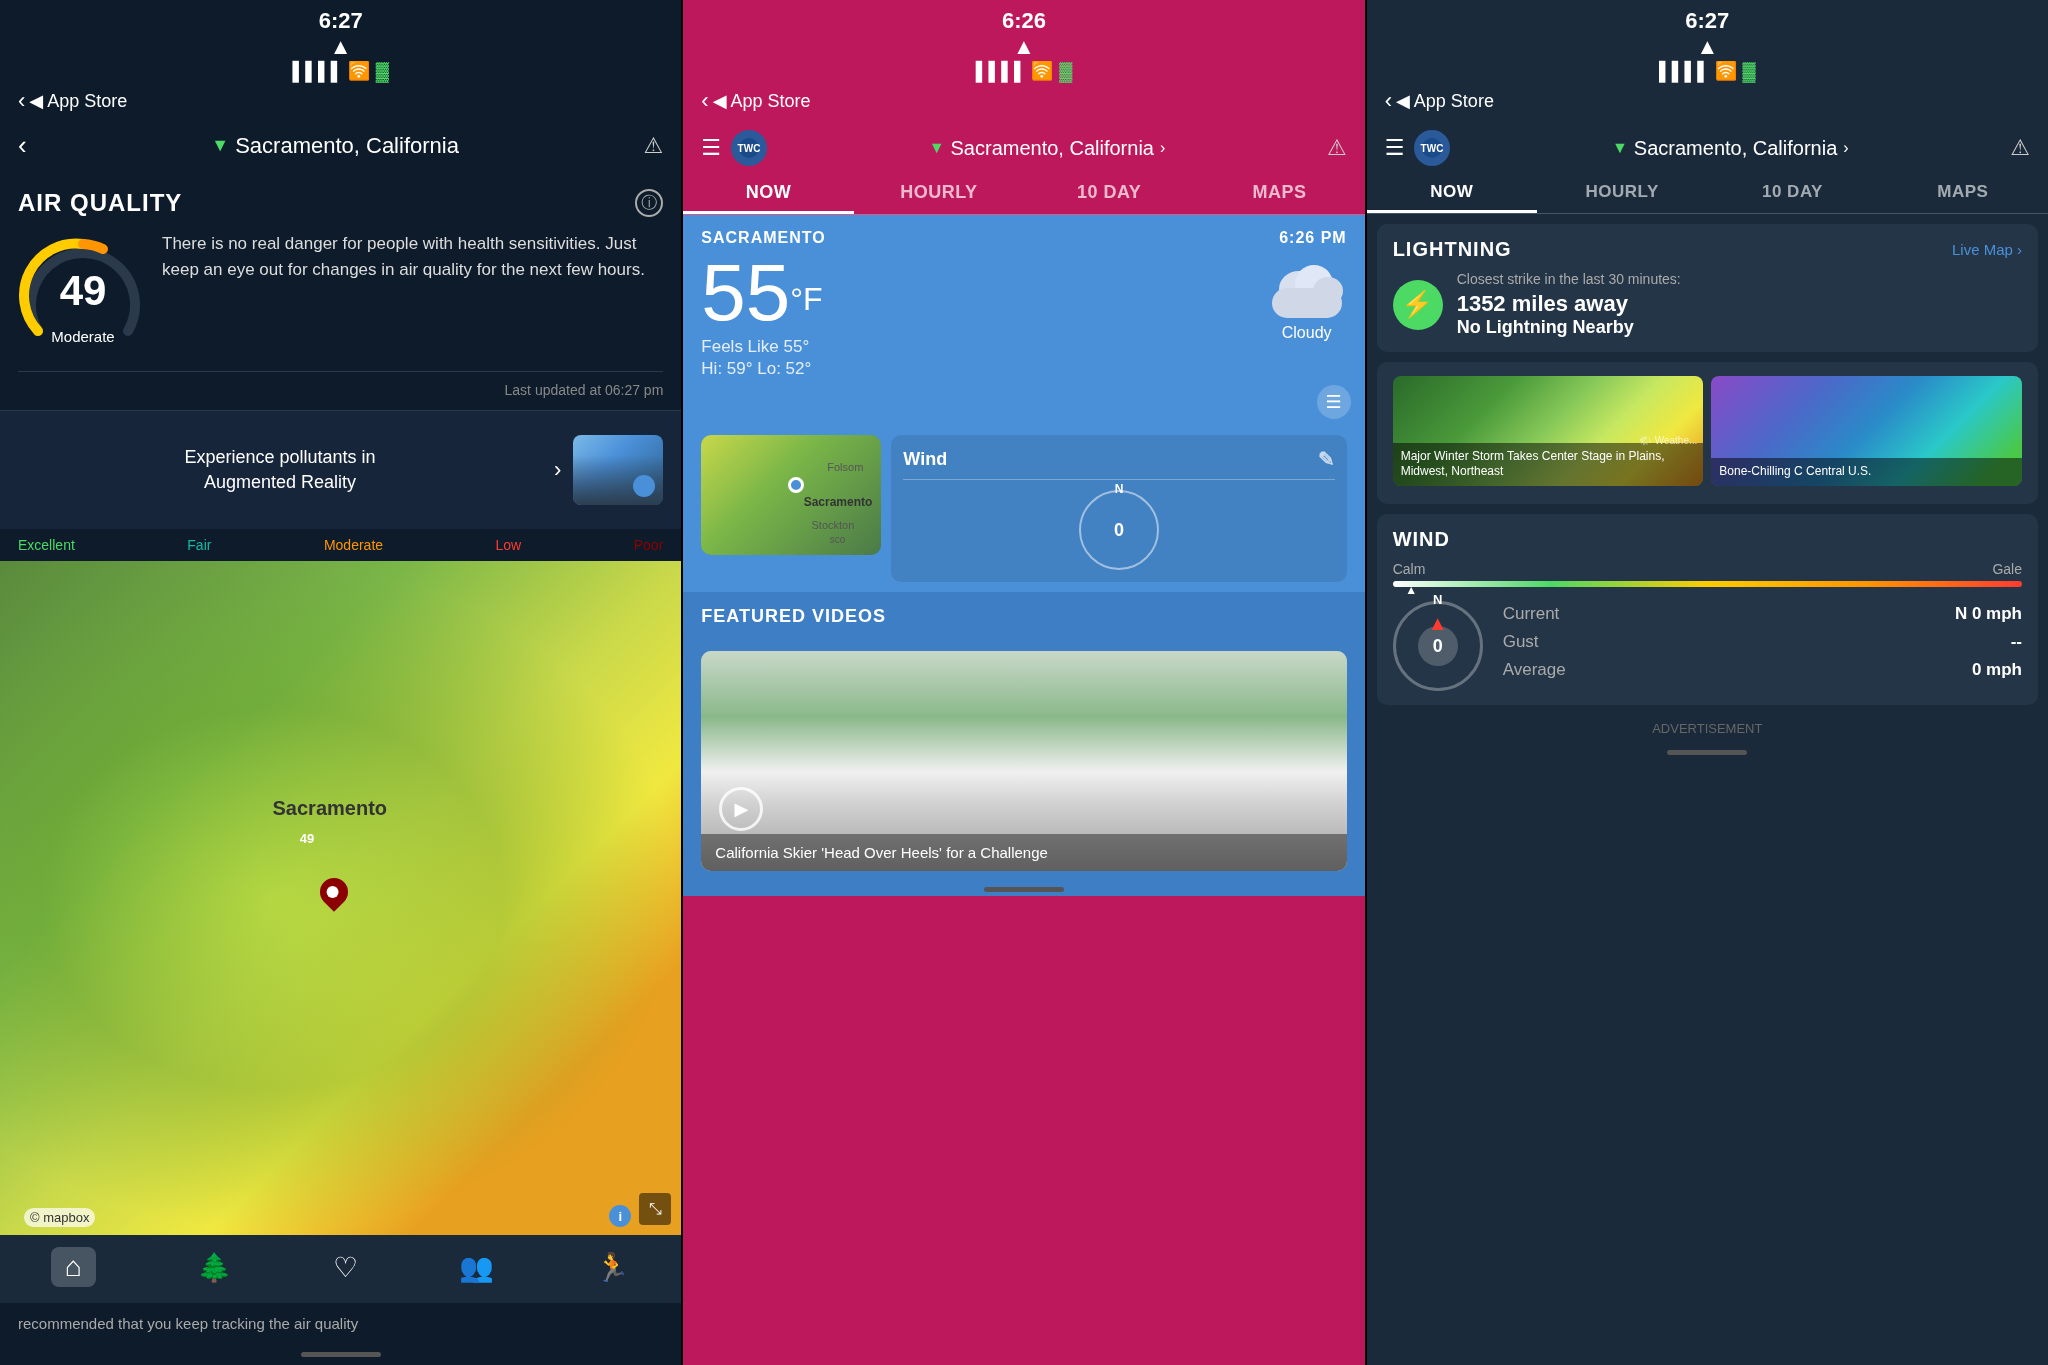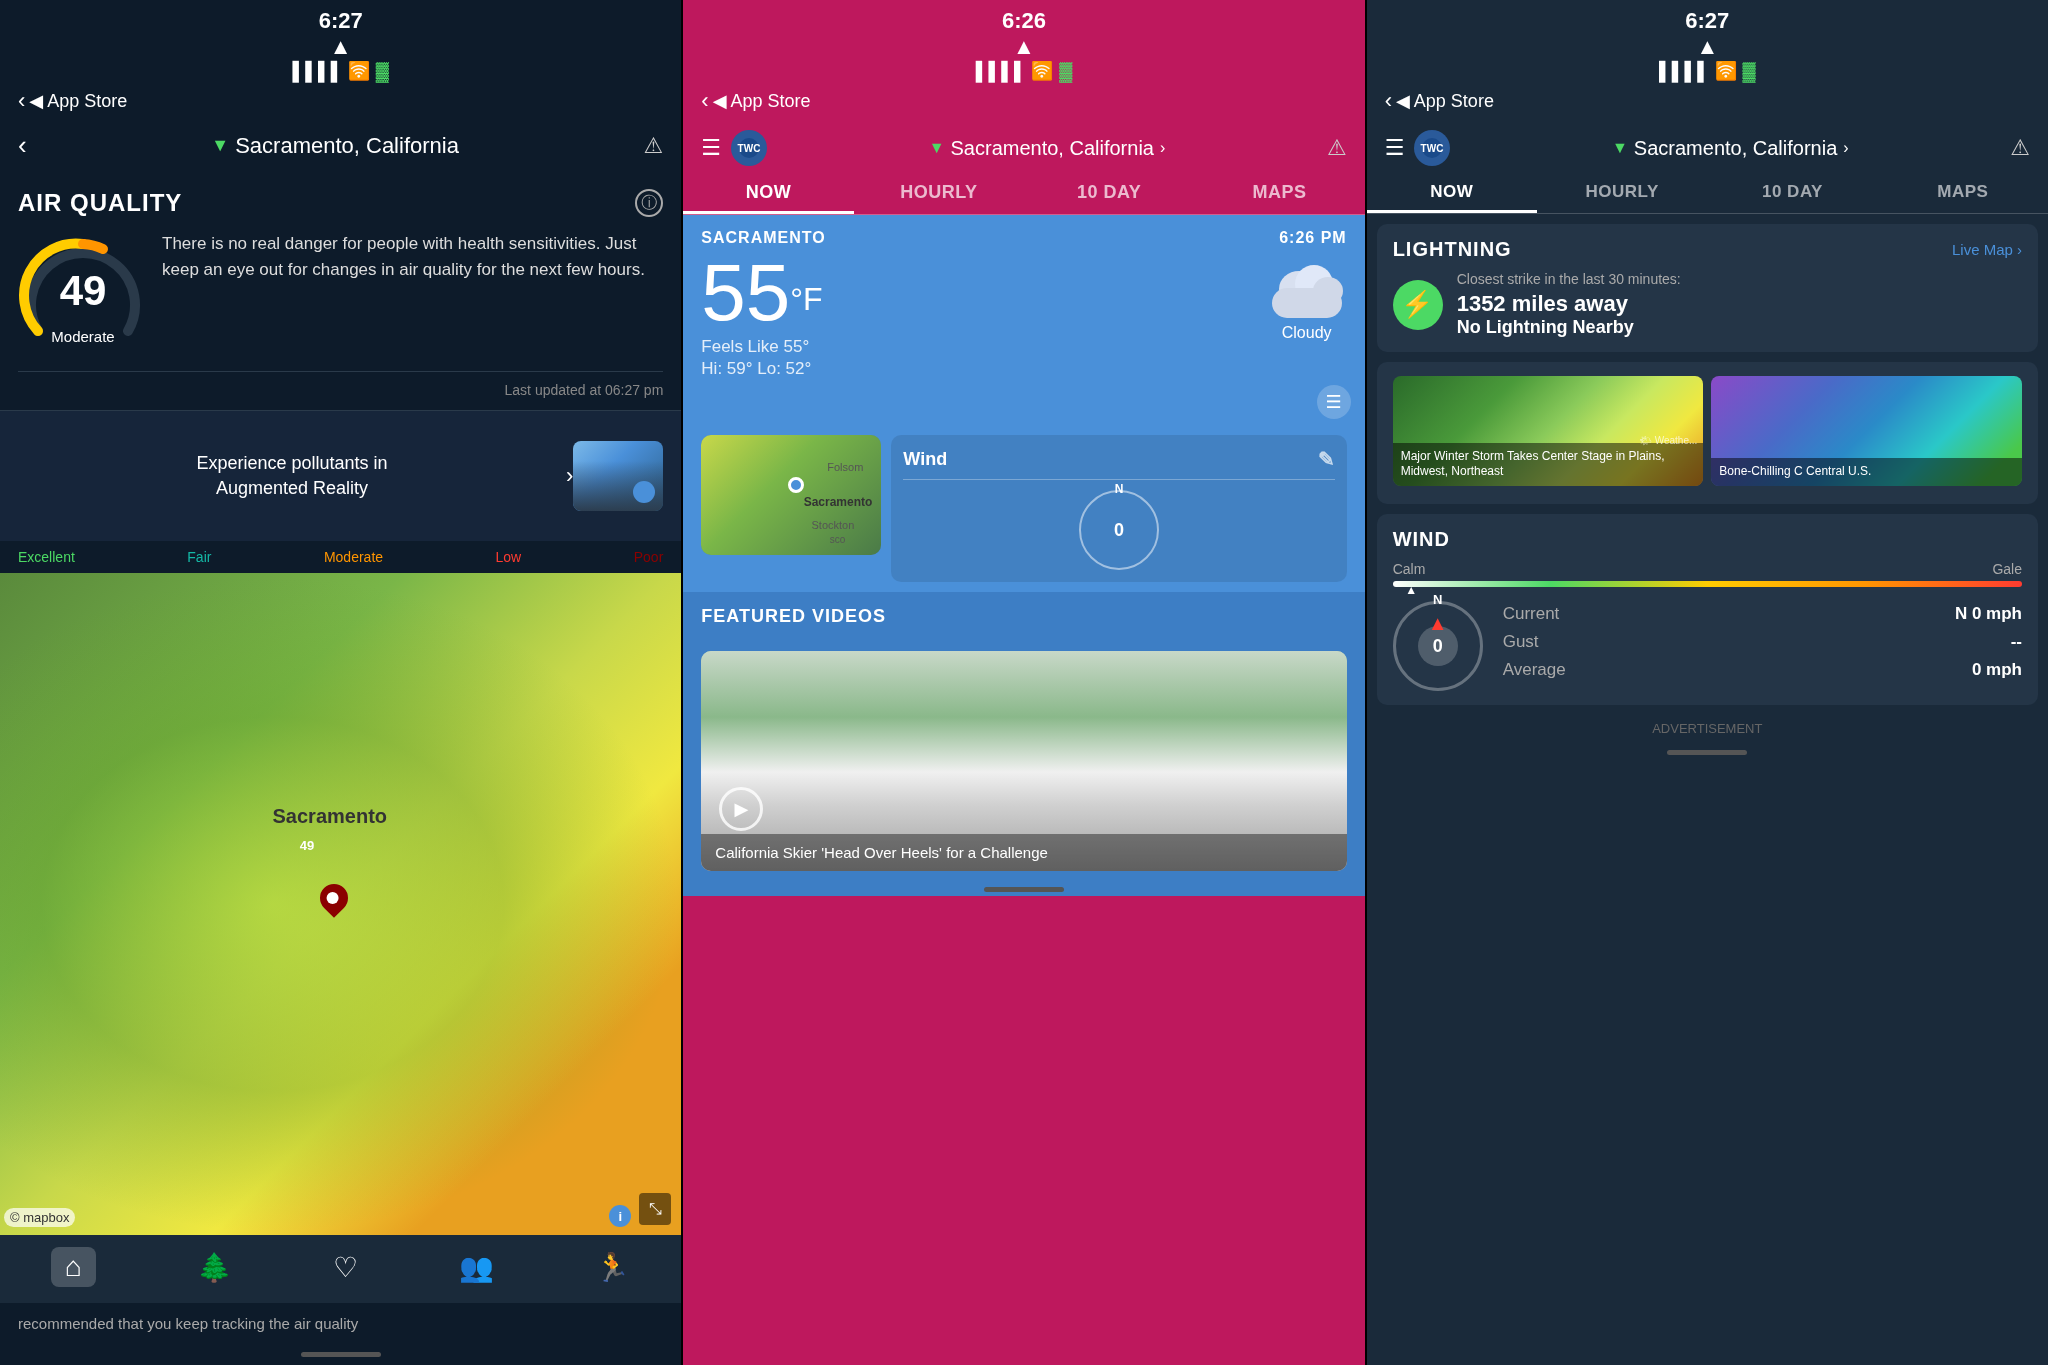"Experience pollutants in" .ar-banner { gap: none -> 12px; padding: 30px 18px -> 24px 18px }
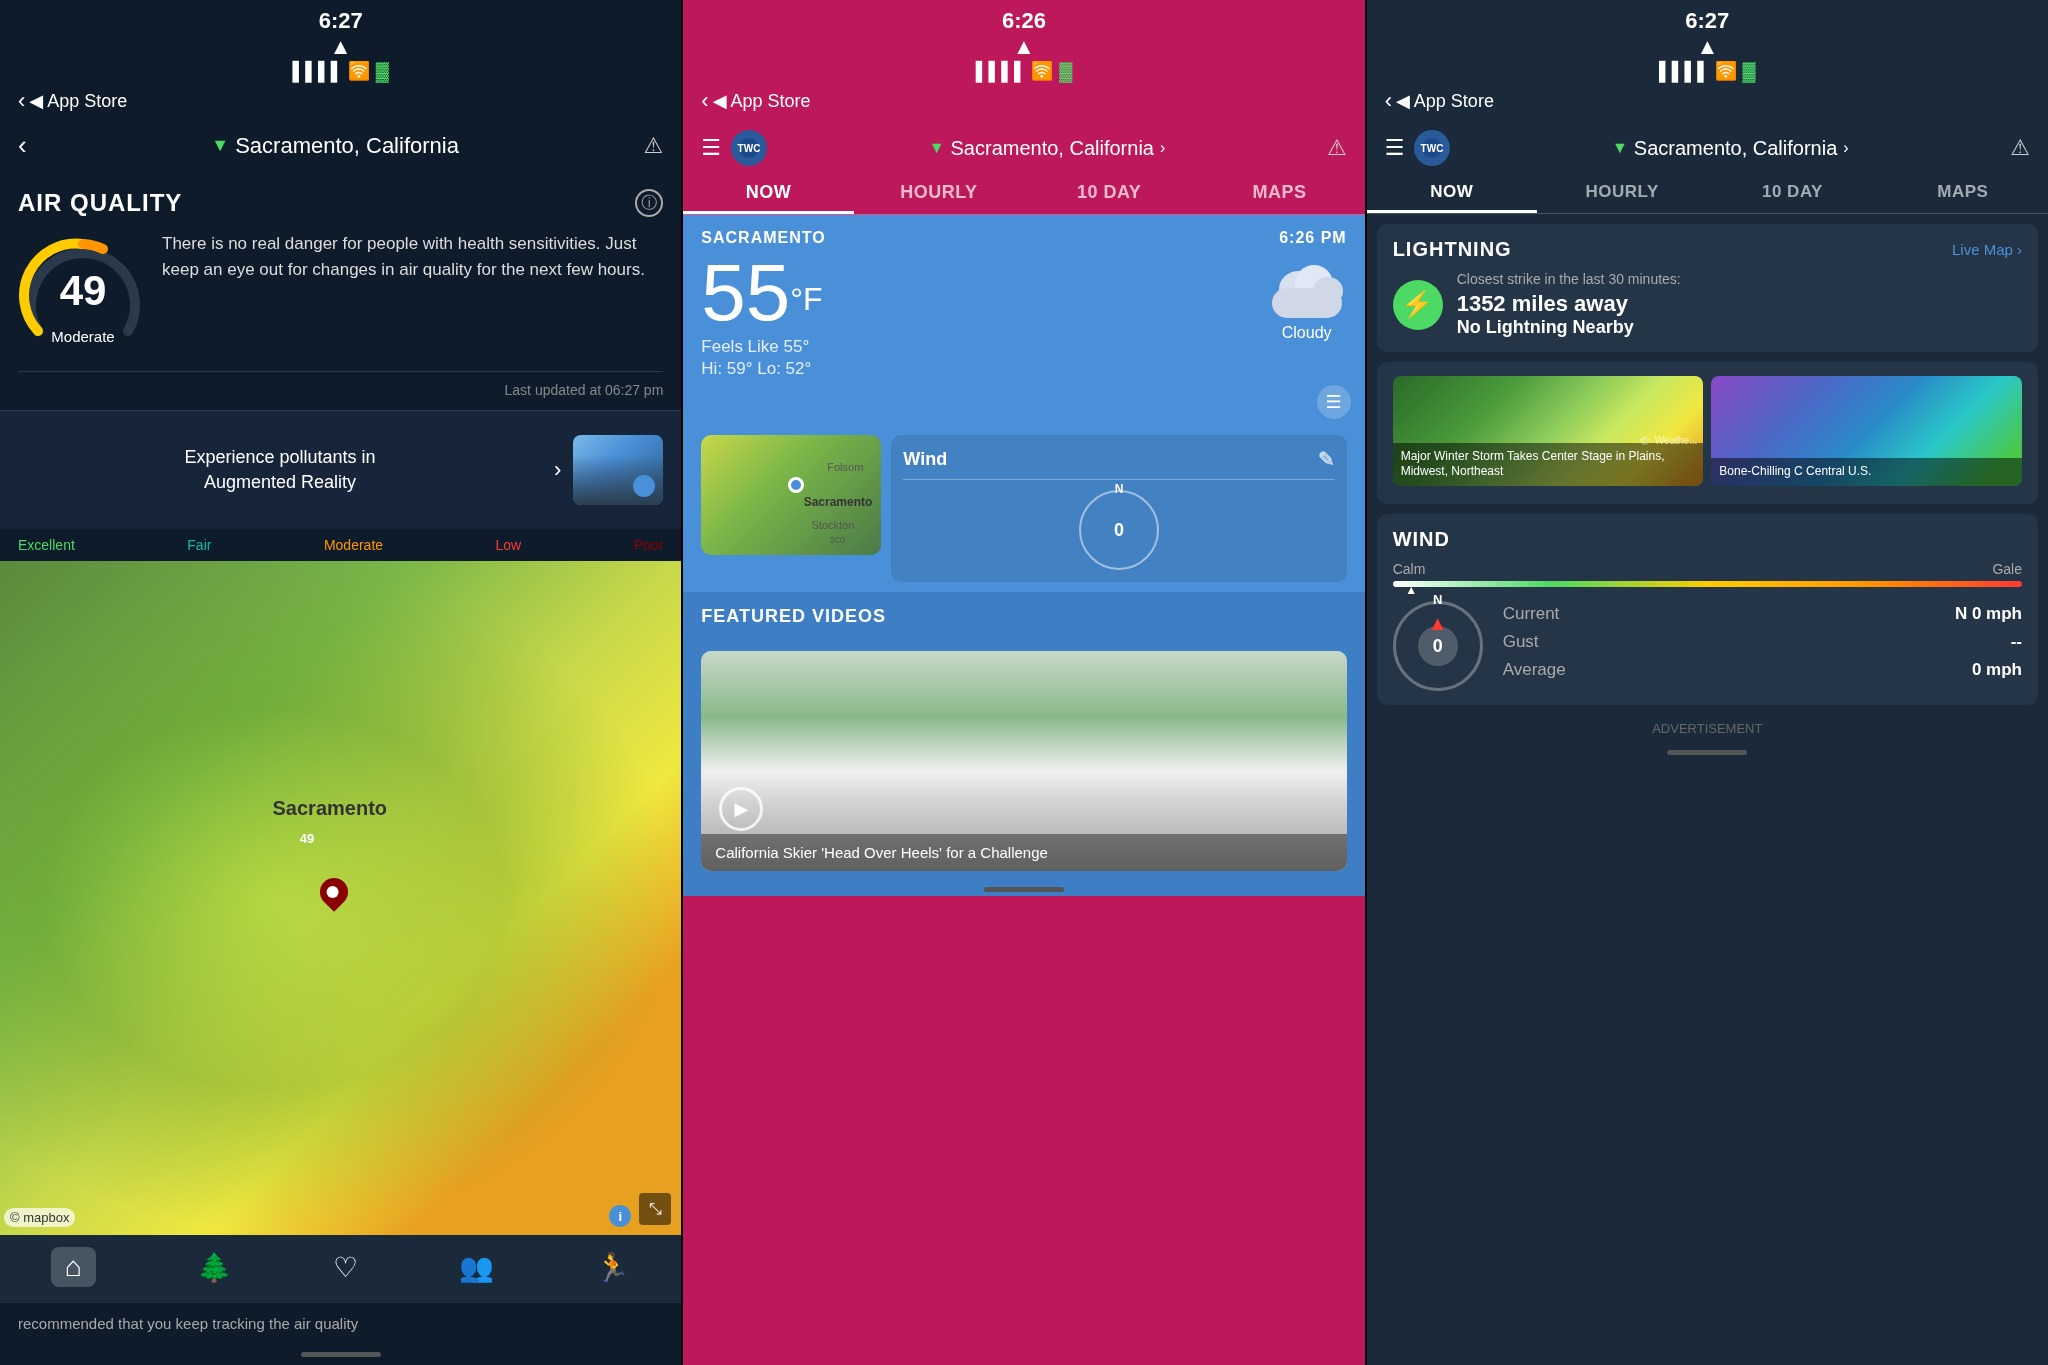"© mapbox" .mapbox-credit { left: 4px -> 24px }
